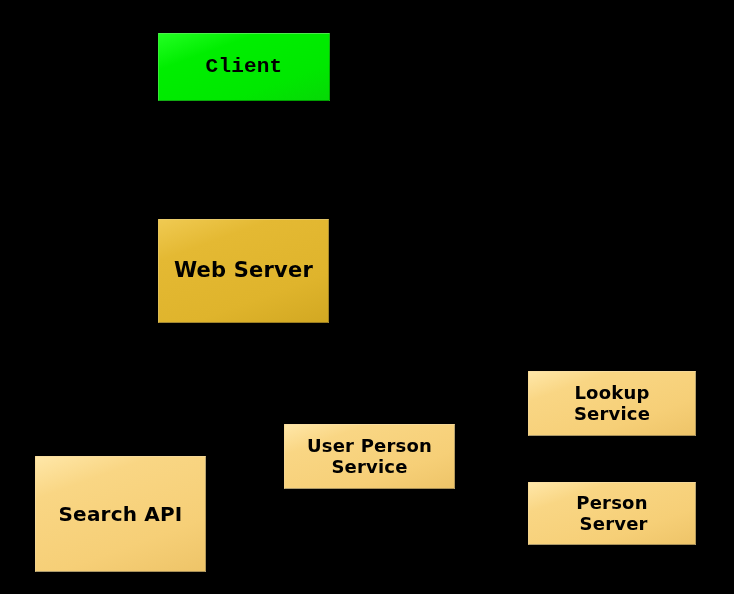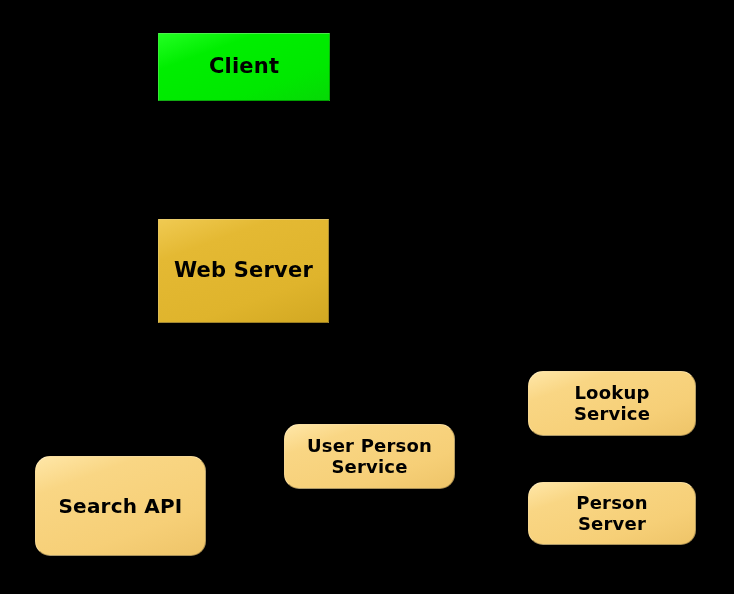"Client" div.node { font-family: none -> Liberation Mono, monospace }
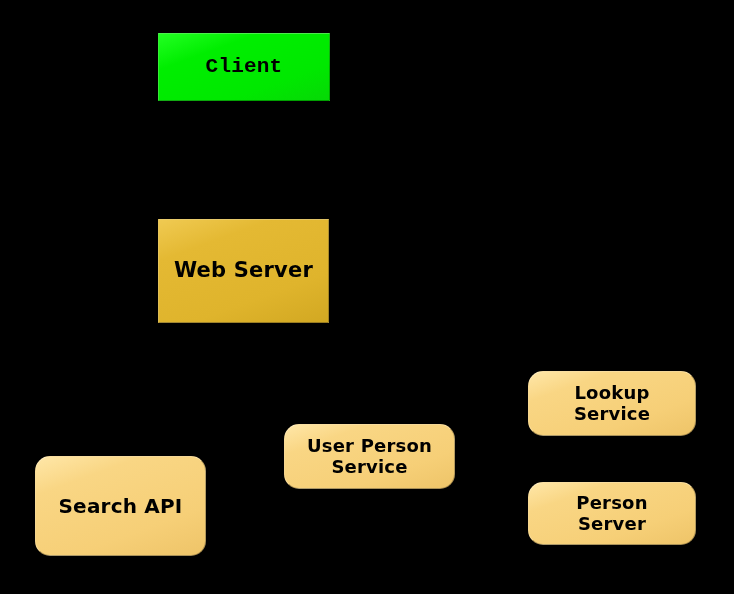"Lookup" .fill-sand { border-radius: 15px -> none }
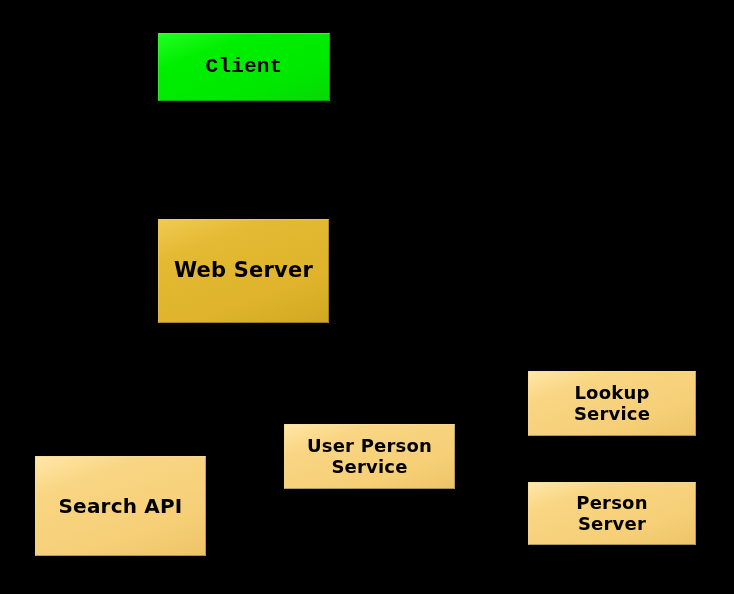"Search API" div.node { height: 100px -> 116px }
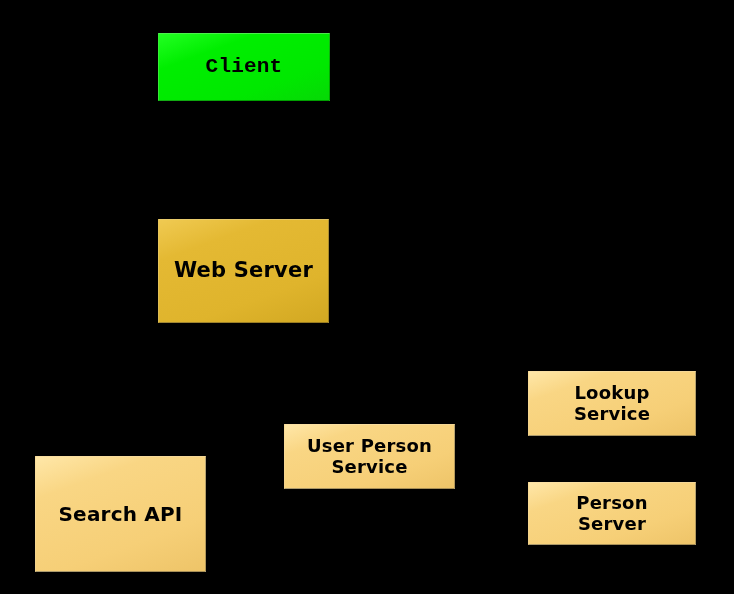"Person" div.node { text-align: none -> right }
